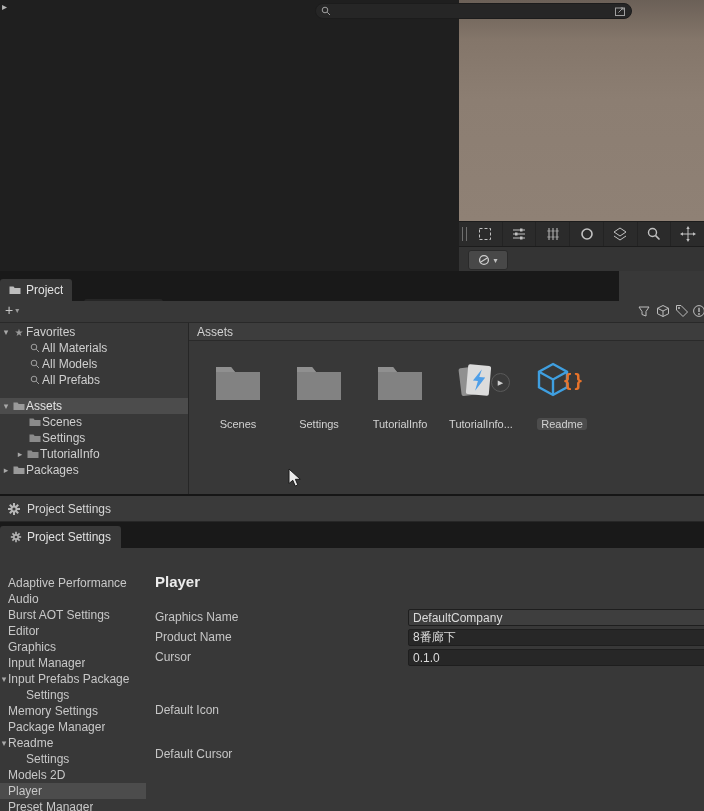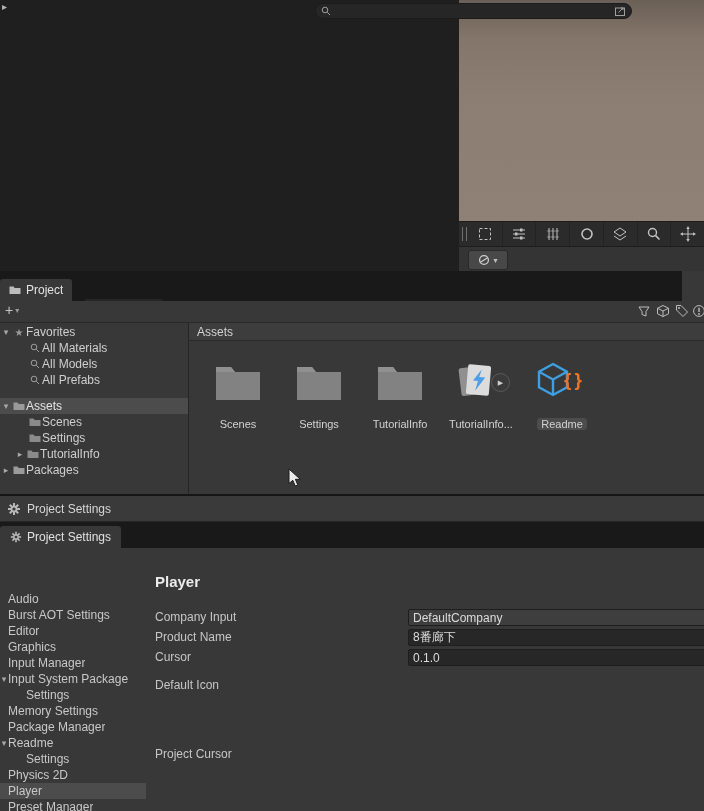"Project" .tabbar { width: 682px -> 619px }
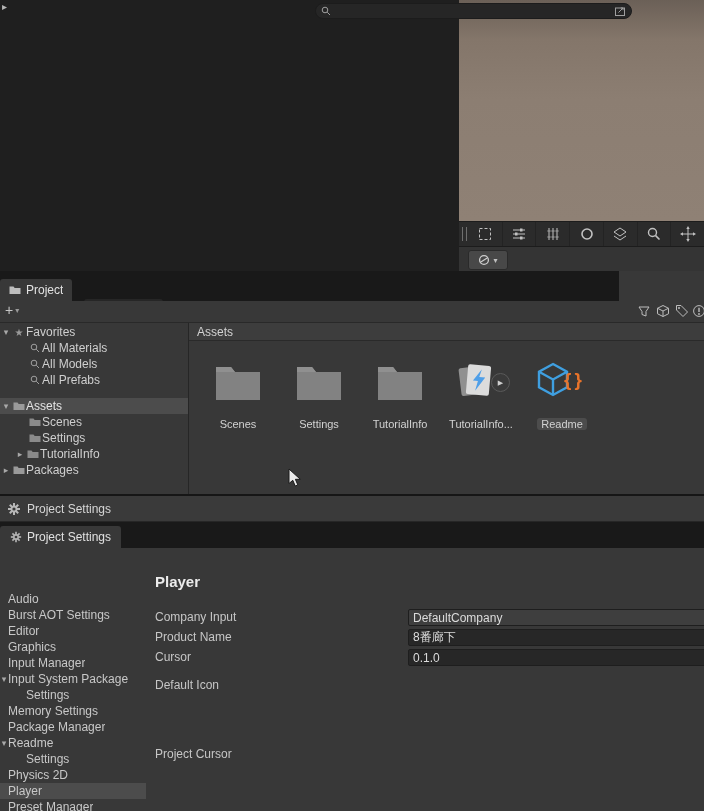"Adaptive Performance" div.cat-row { html: none -> <div> <span>Adaptive Performance</span> </div> }
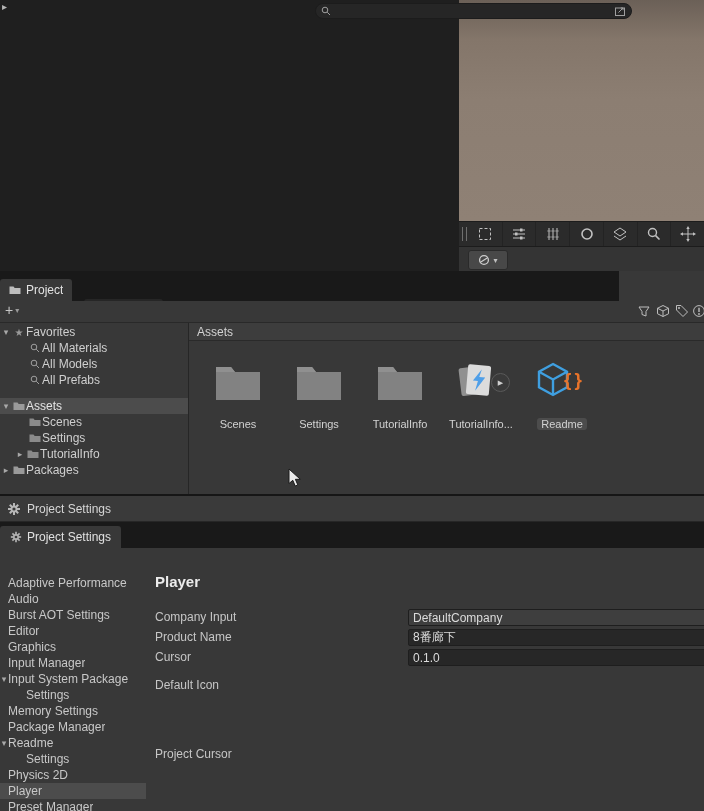"Company Input" div.f-label { text: Company Input -> Graphics Name }
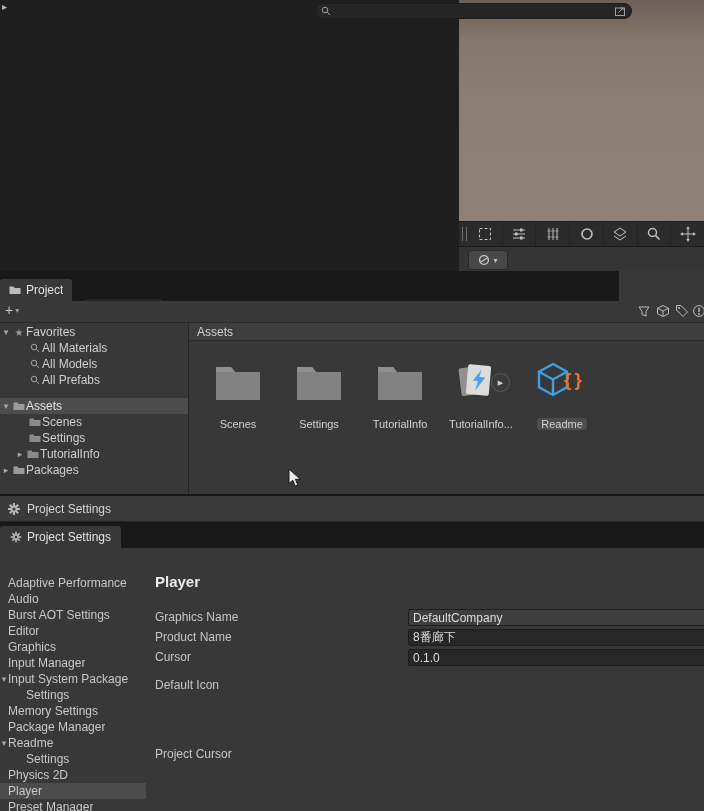"Input System Package" span.lbl { text: System -> Prefabs }
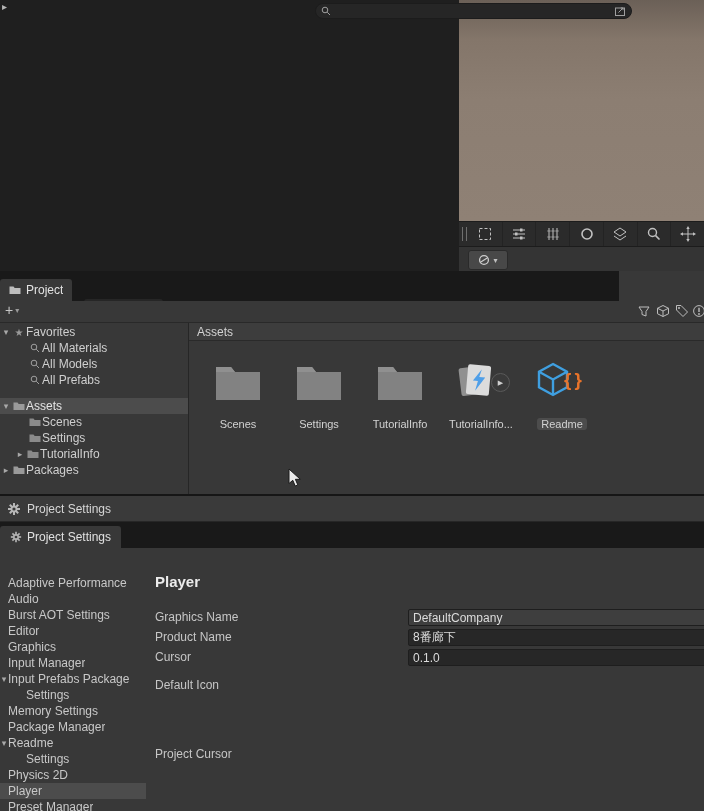"Default Icon" div.f-label { top: 677px -> 702px }
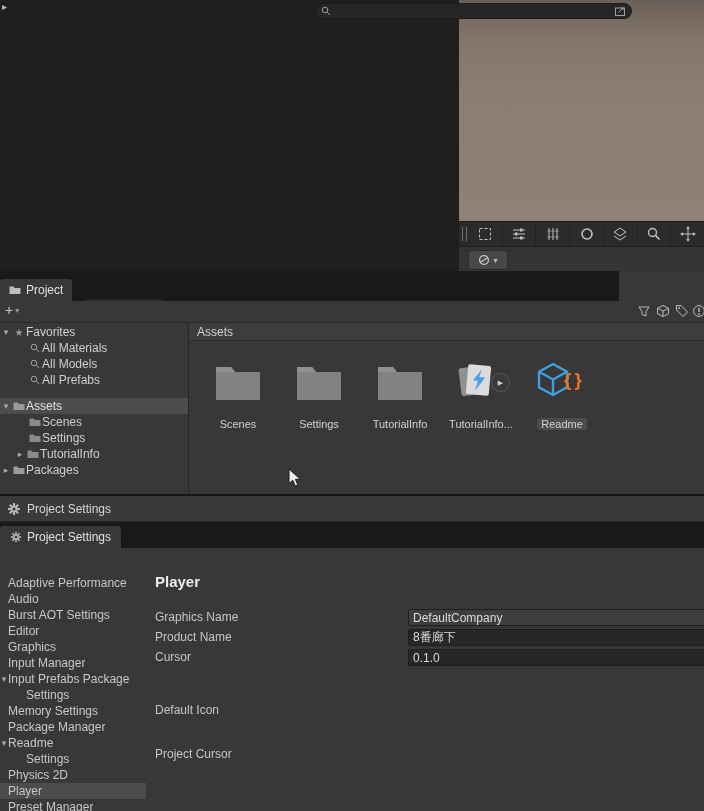"Project Cursor" div.f-label { text: Project -> Default }
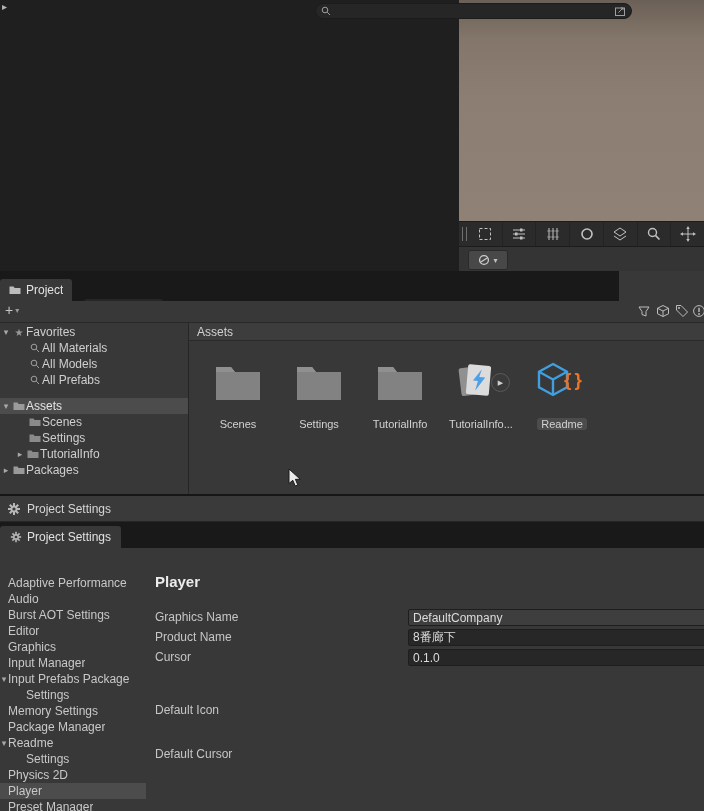"Physics 2D" span.lbl { text: Physics -> Models }
